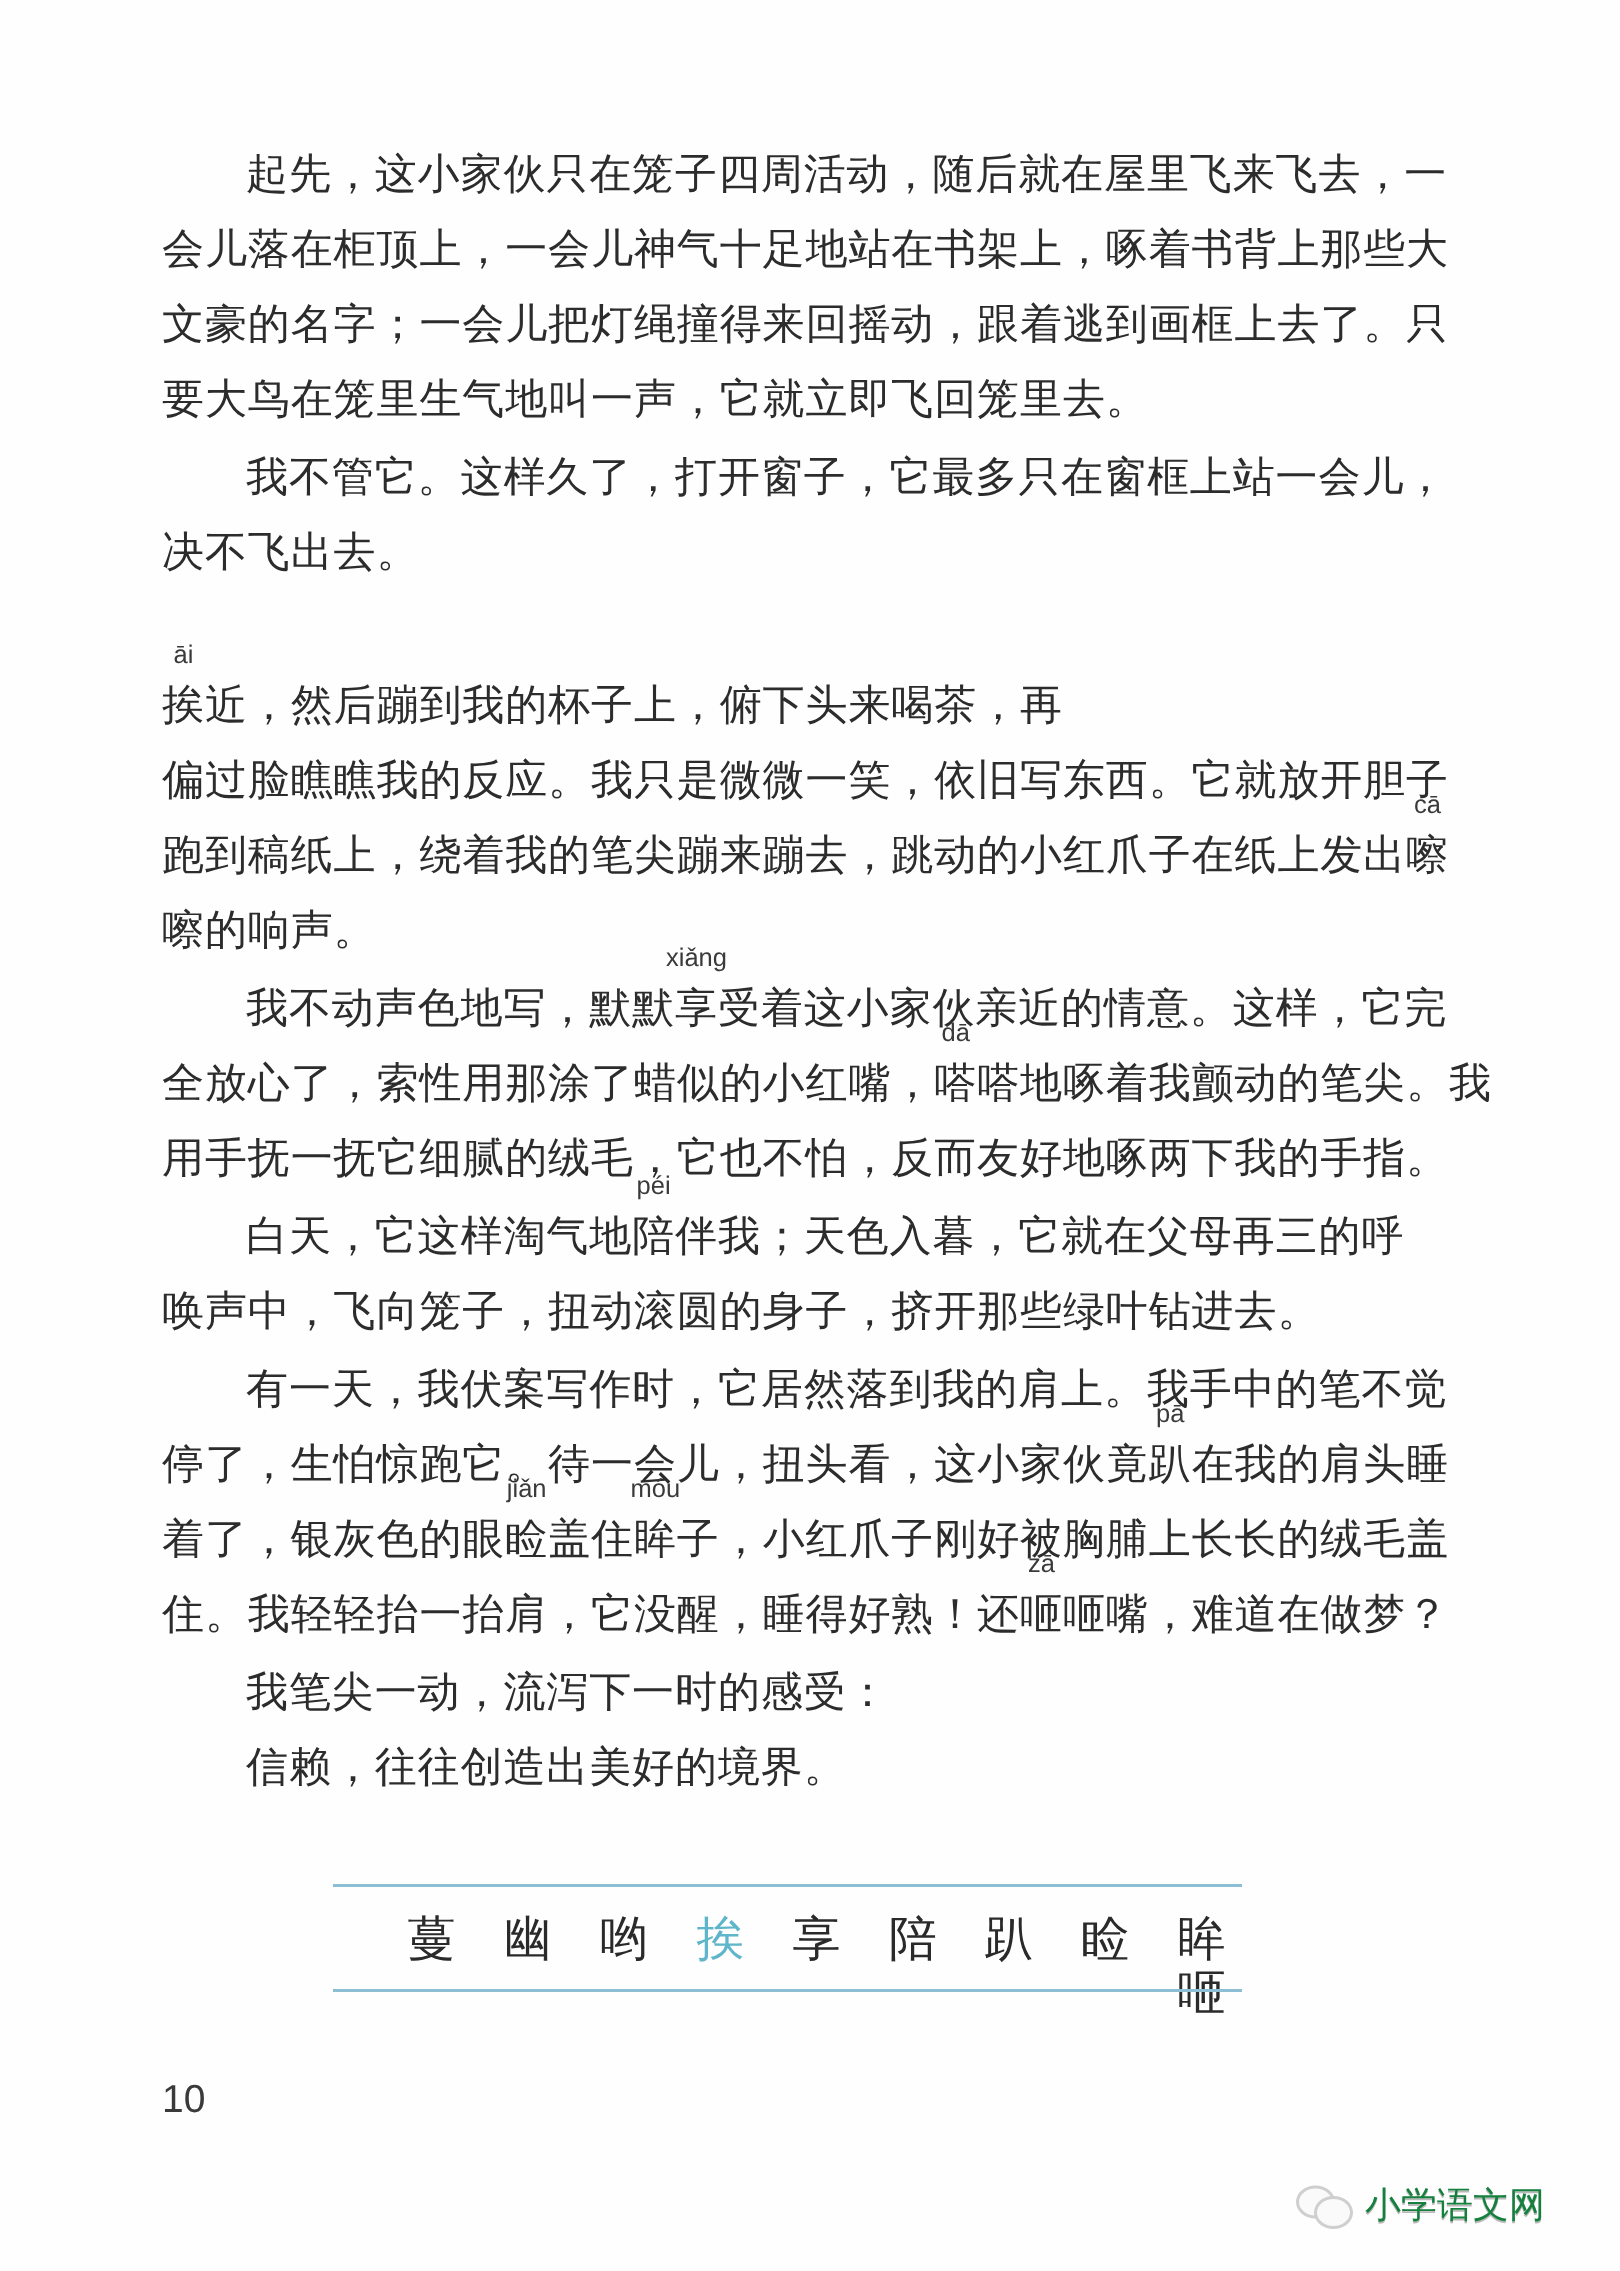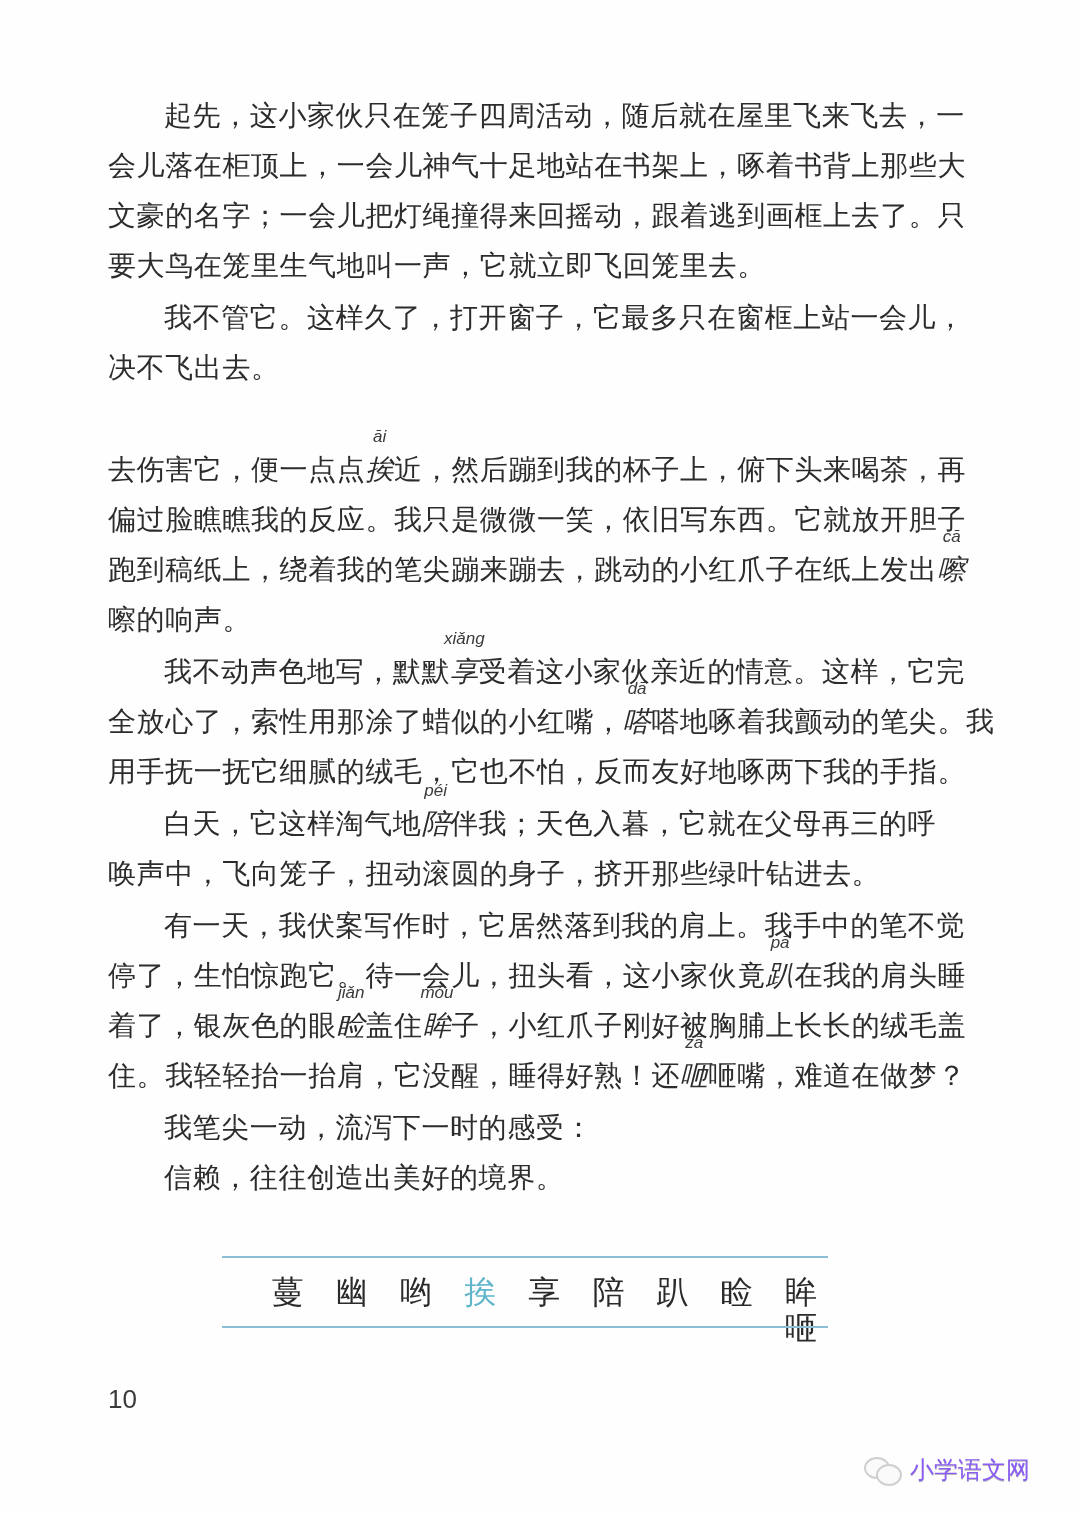"āi" .ruby { font-style: italic -> none }
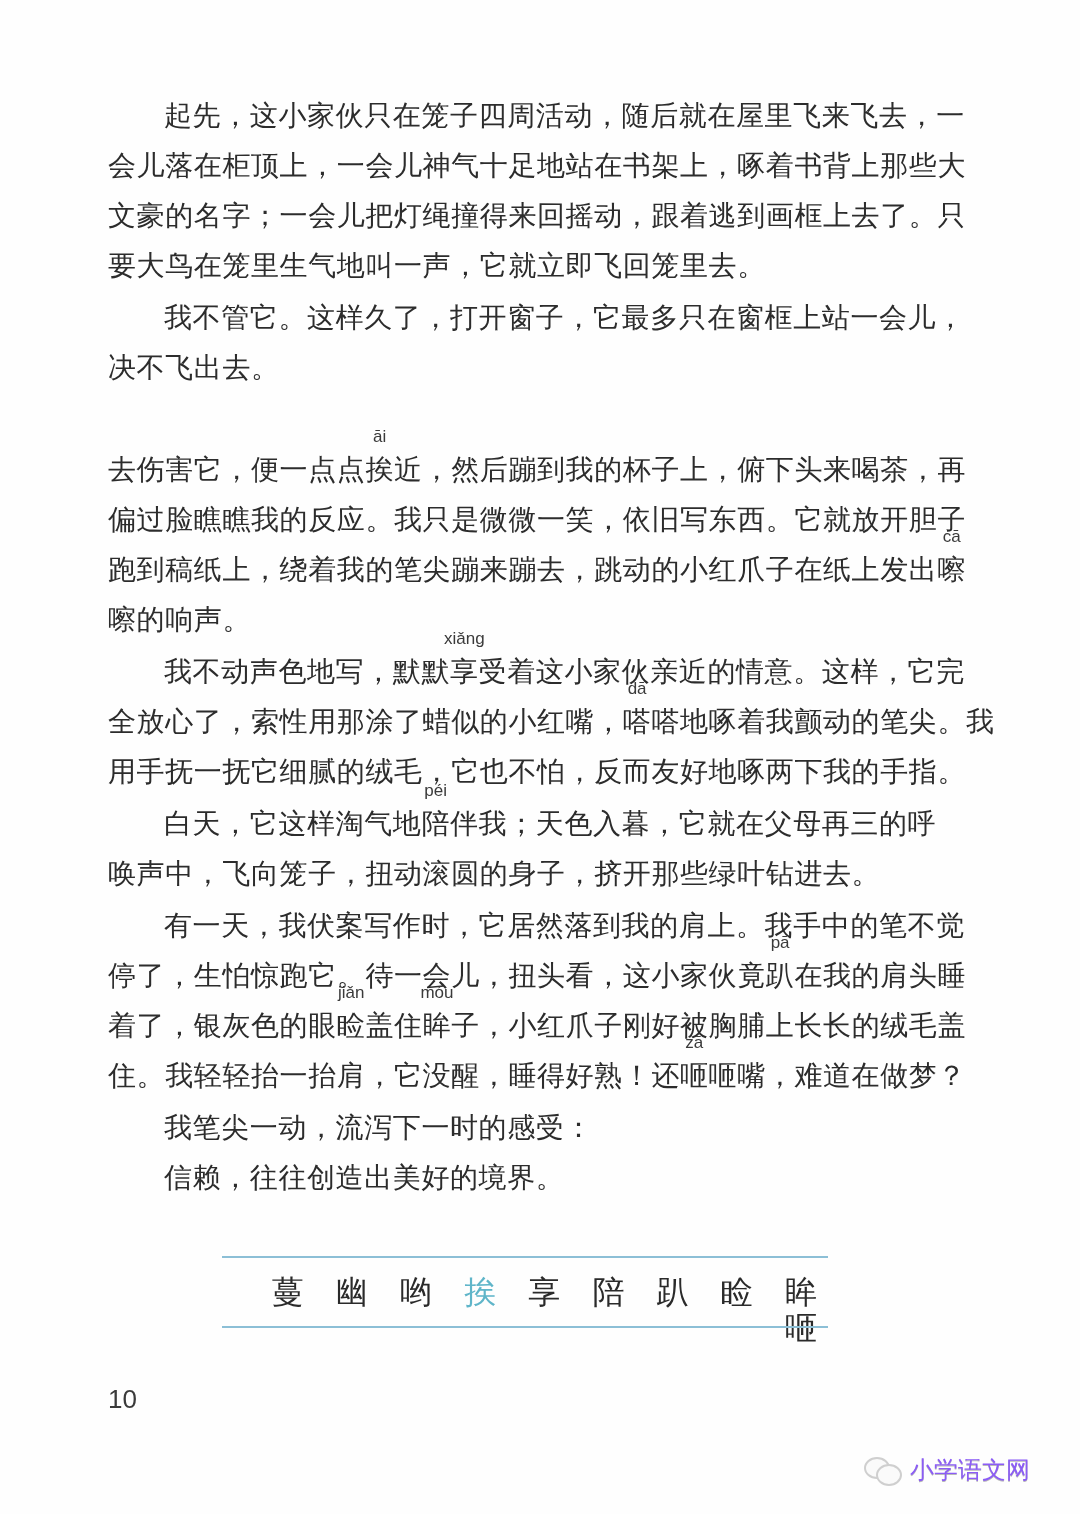"去伤害它，便一点点" span { html: <span>去伤害它，便一点点</span> -> none }
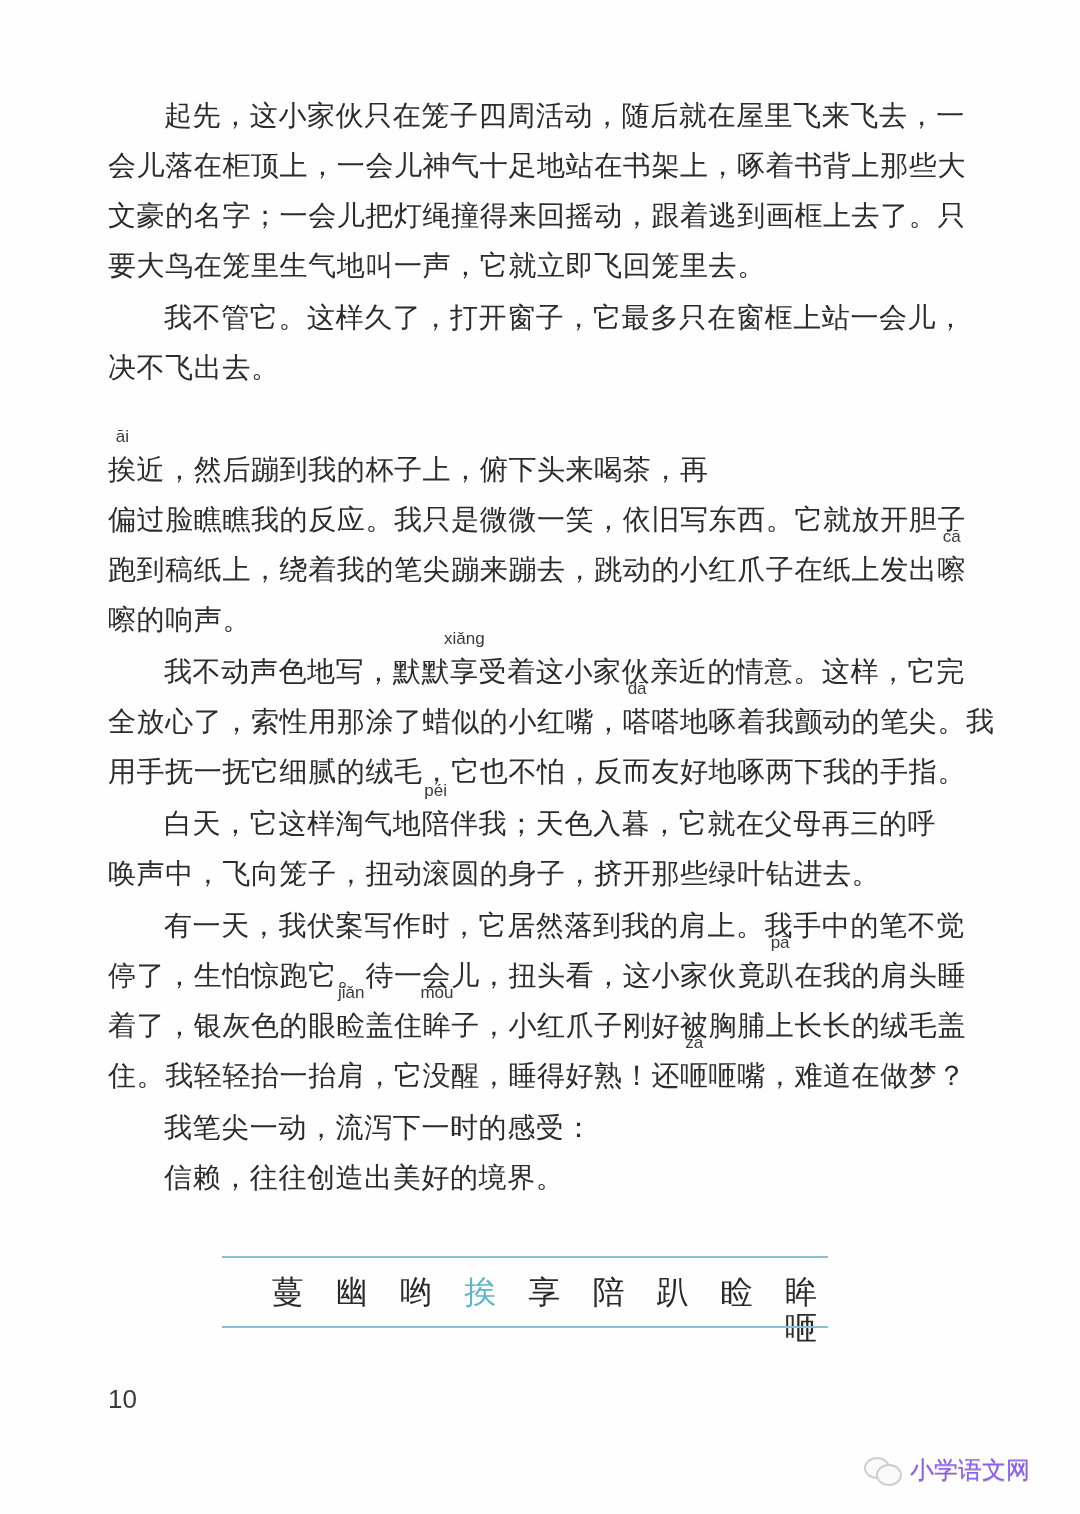"小学语文网" .watermark { color: #8b5cf6 -> #15803d }
